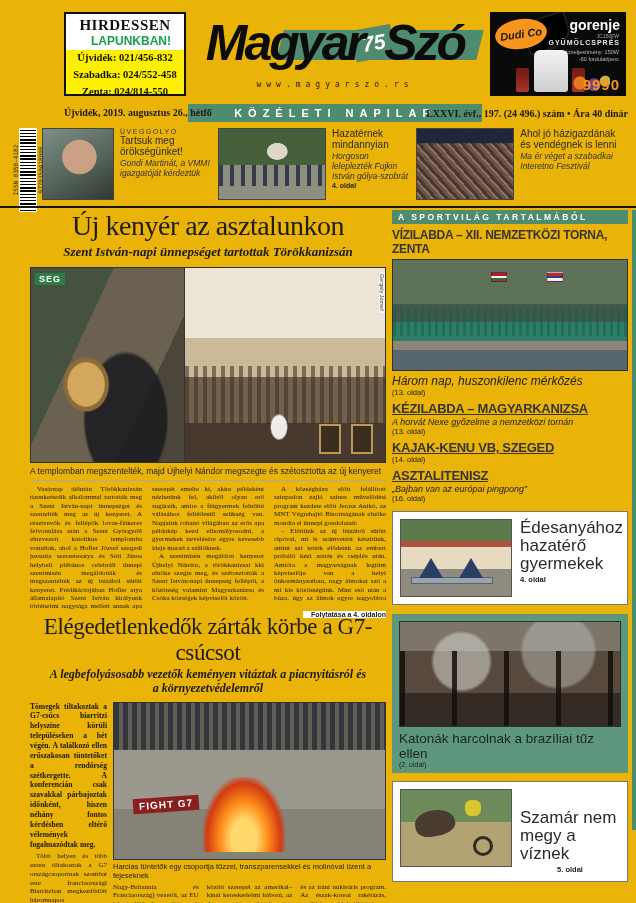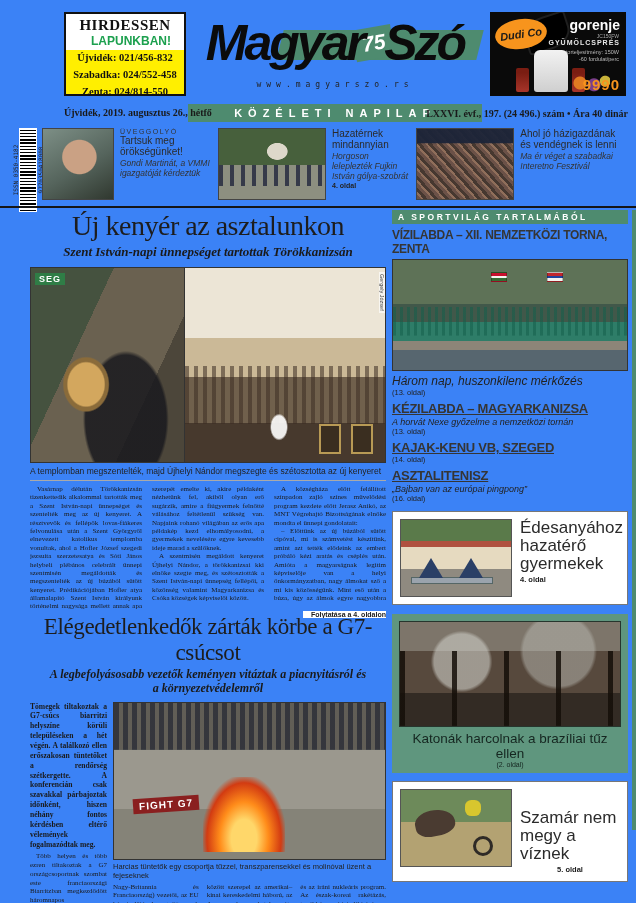"HIRDESSEN" .page { background: #3b82f6 -> #eab308 }
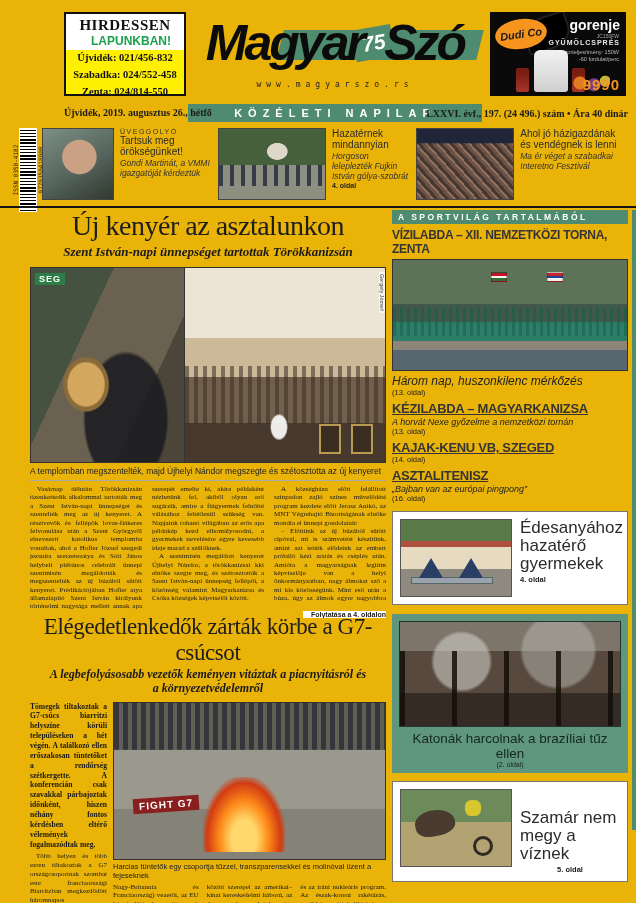"Katonák harcolnak a brazíliai tűz" .green-box { text-align: center -> none }
